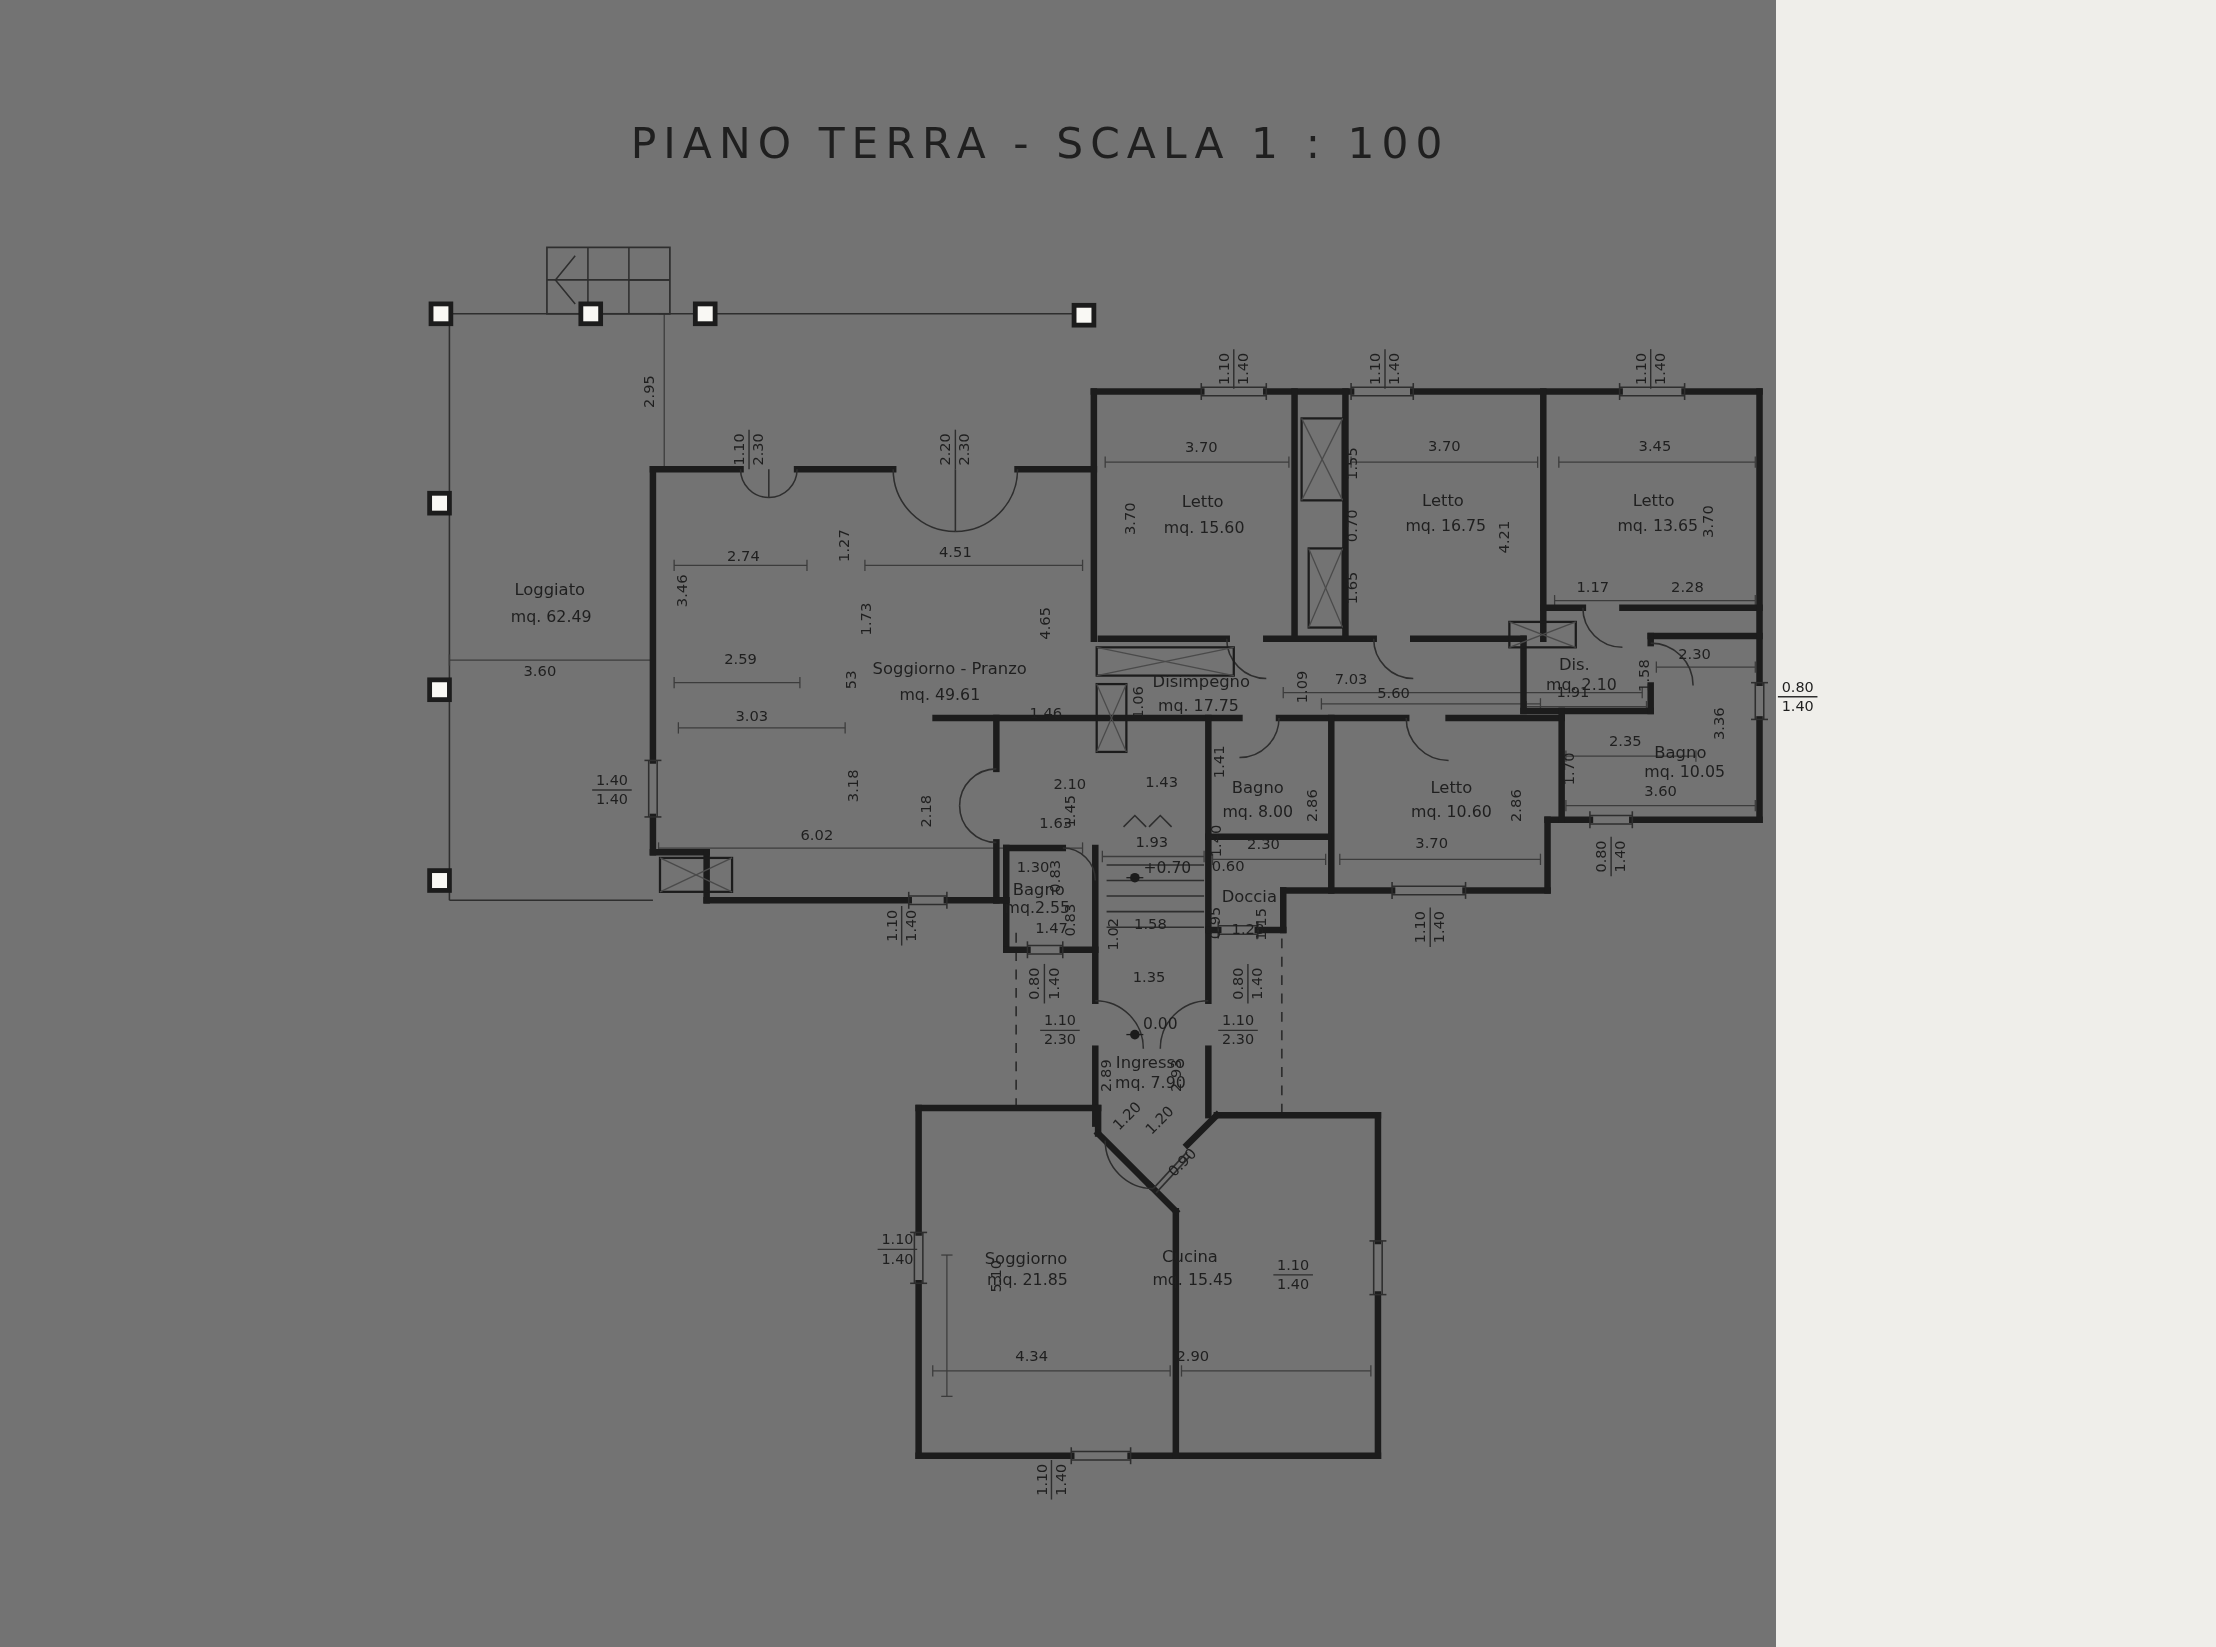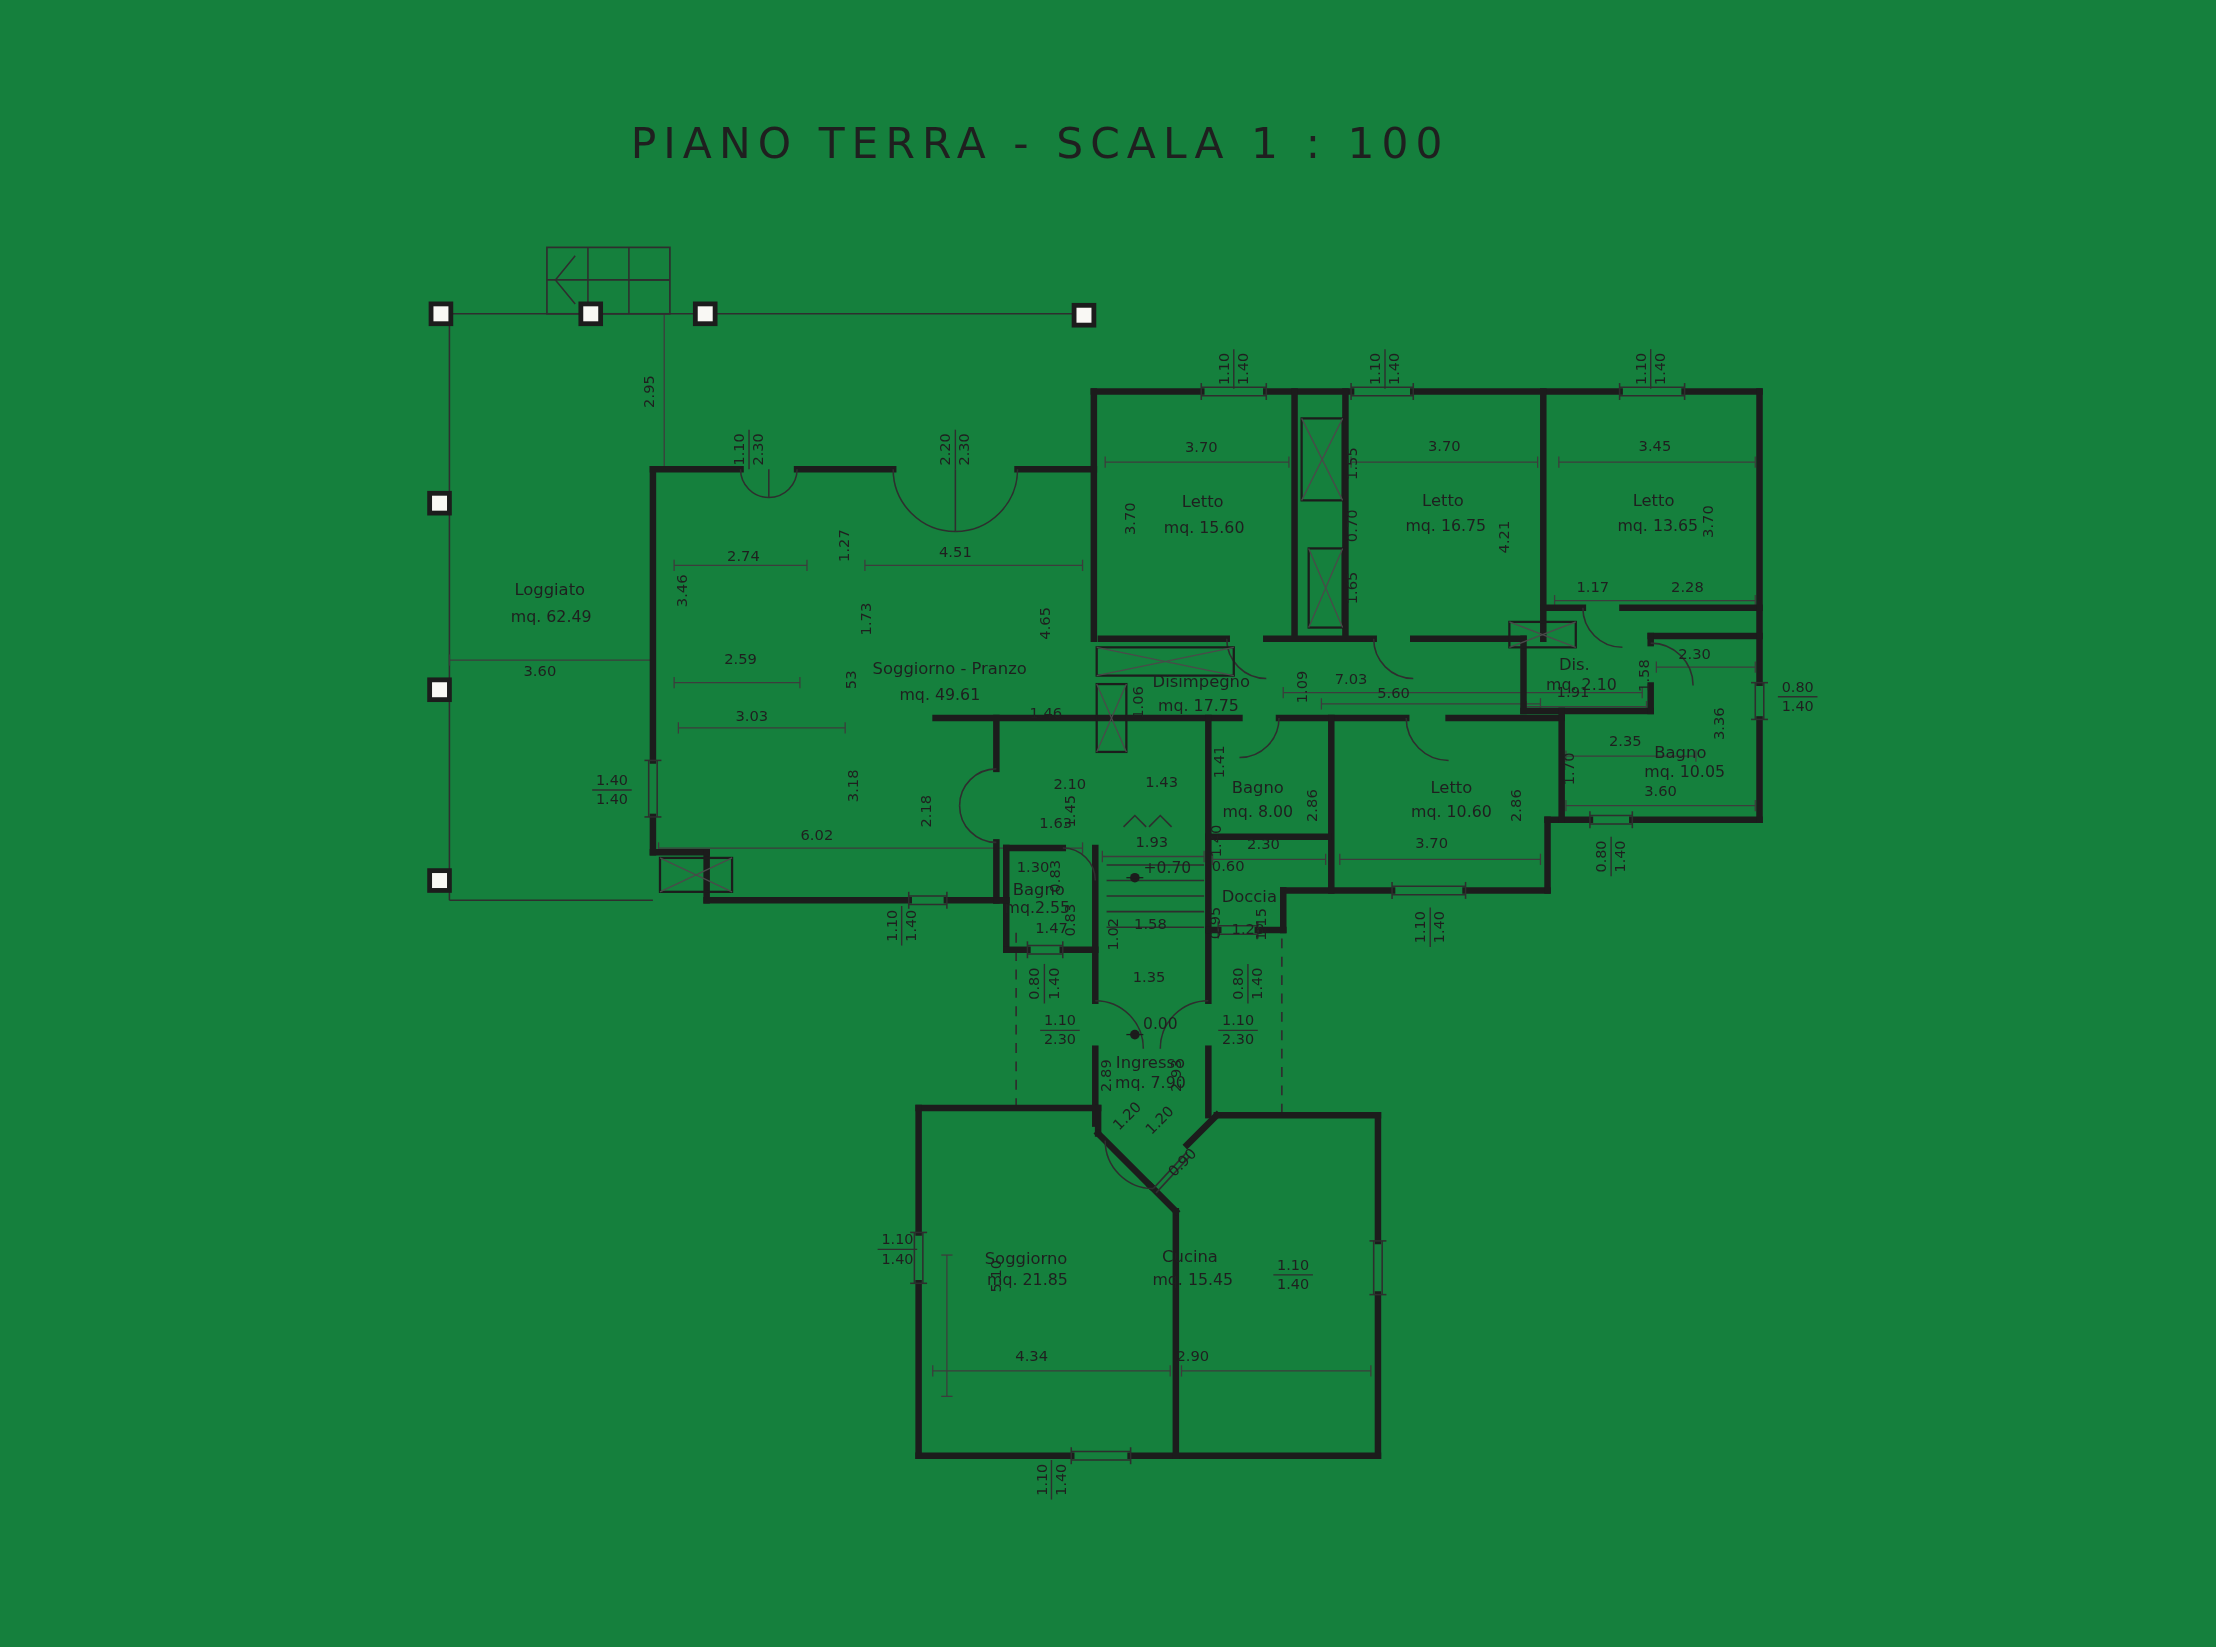"PIANO TERRA - SCALA 1" .sheet { background: #15803d -> #737373; width: 2216px -> 1776px }
